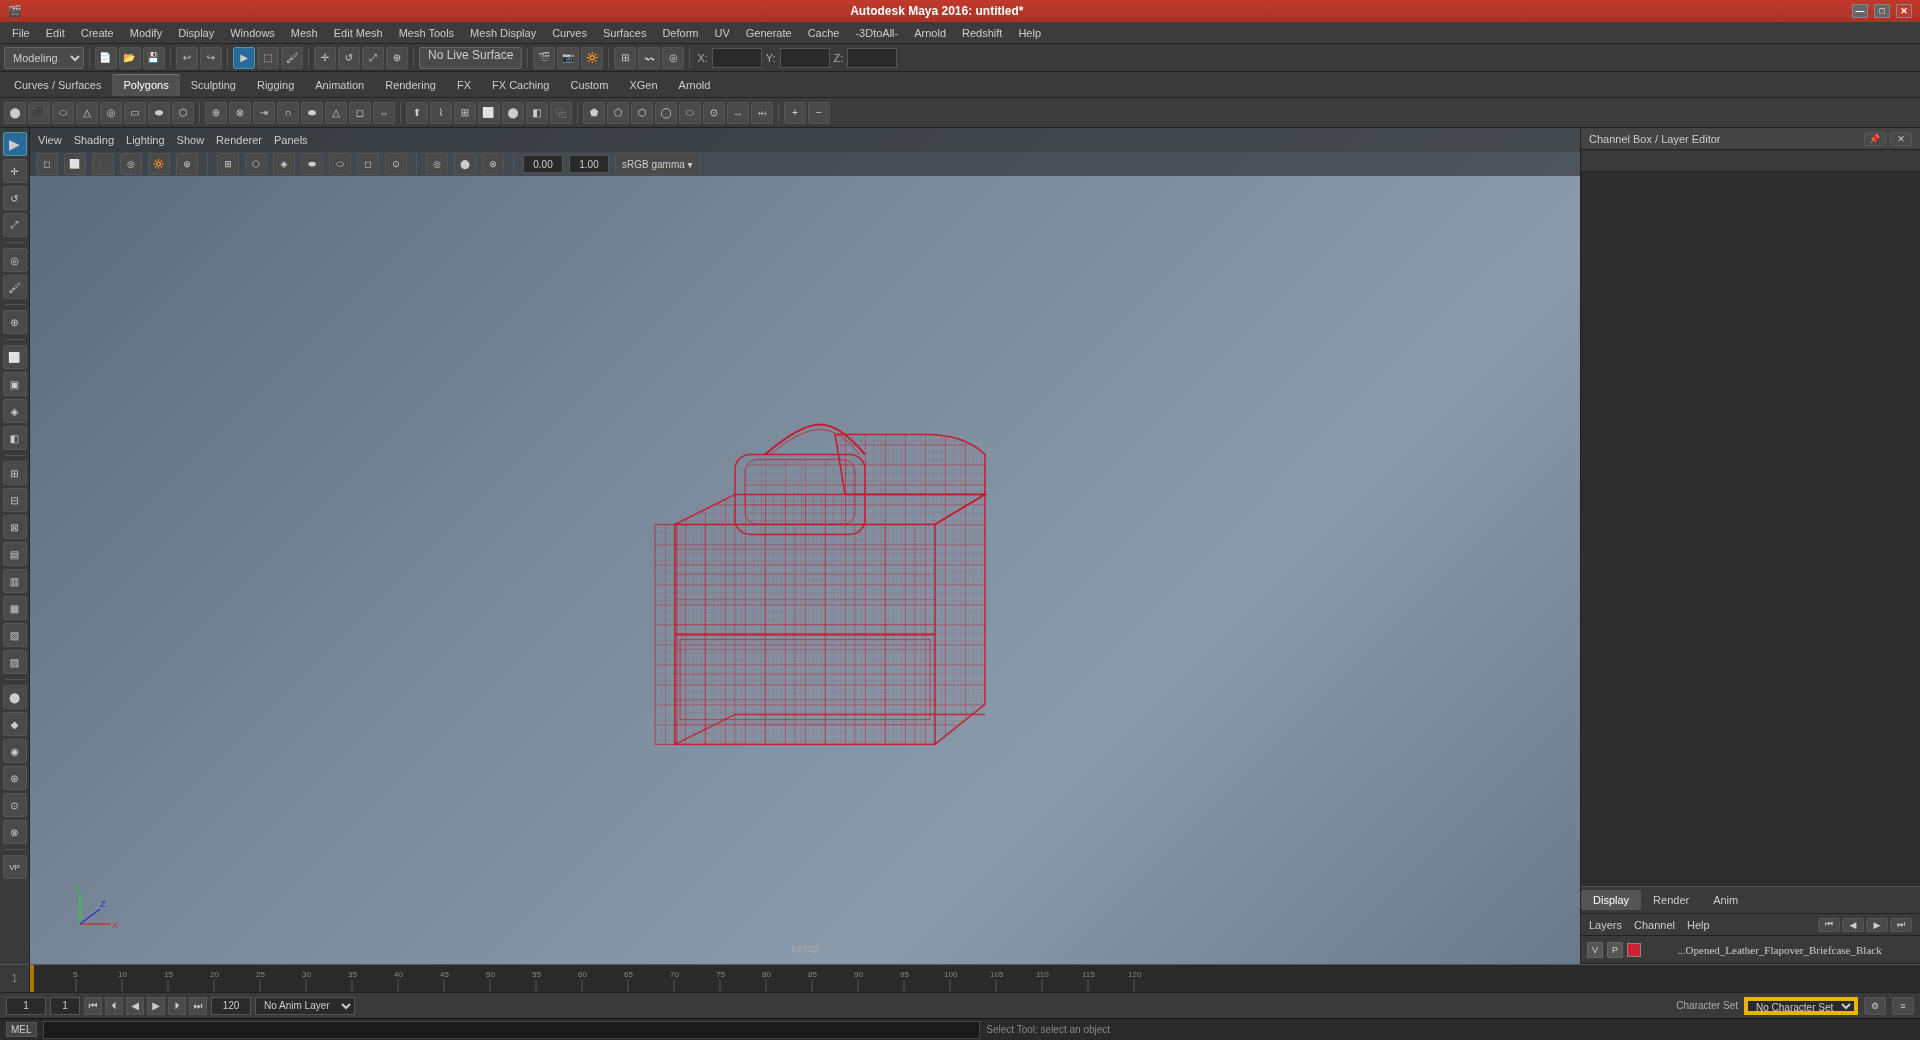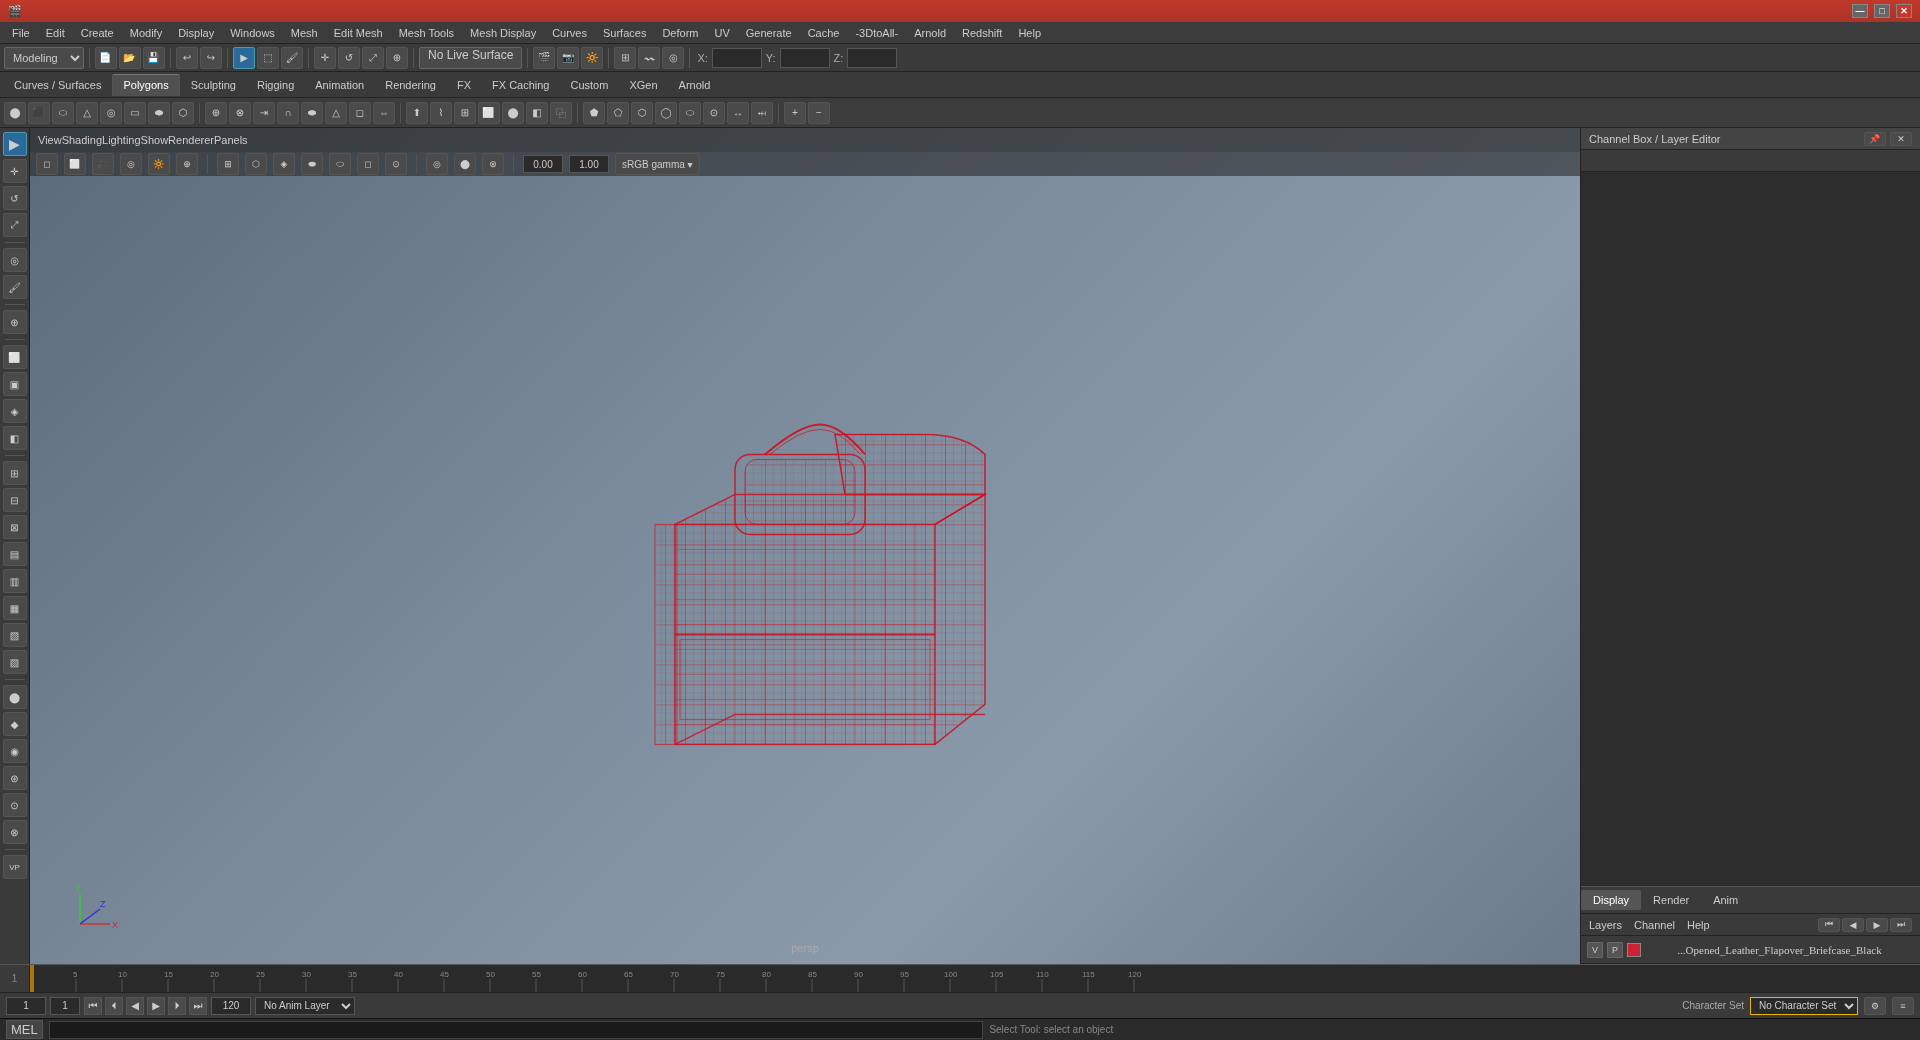"Autodesk Maya 2016: untitled*" span.title-text { html: none -> <span>Autodesk Maya 2016: untitled*</span> }
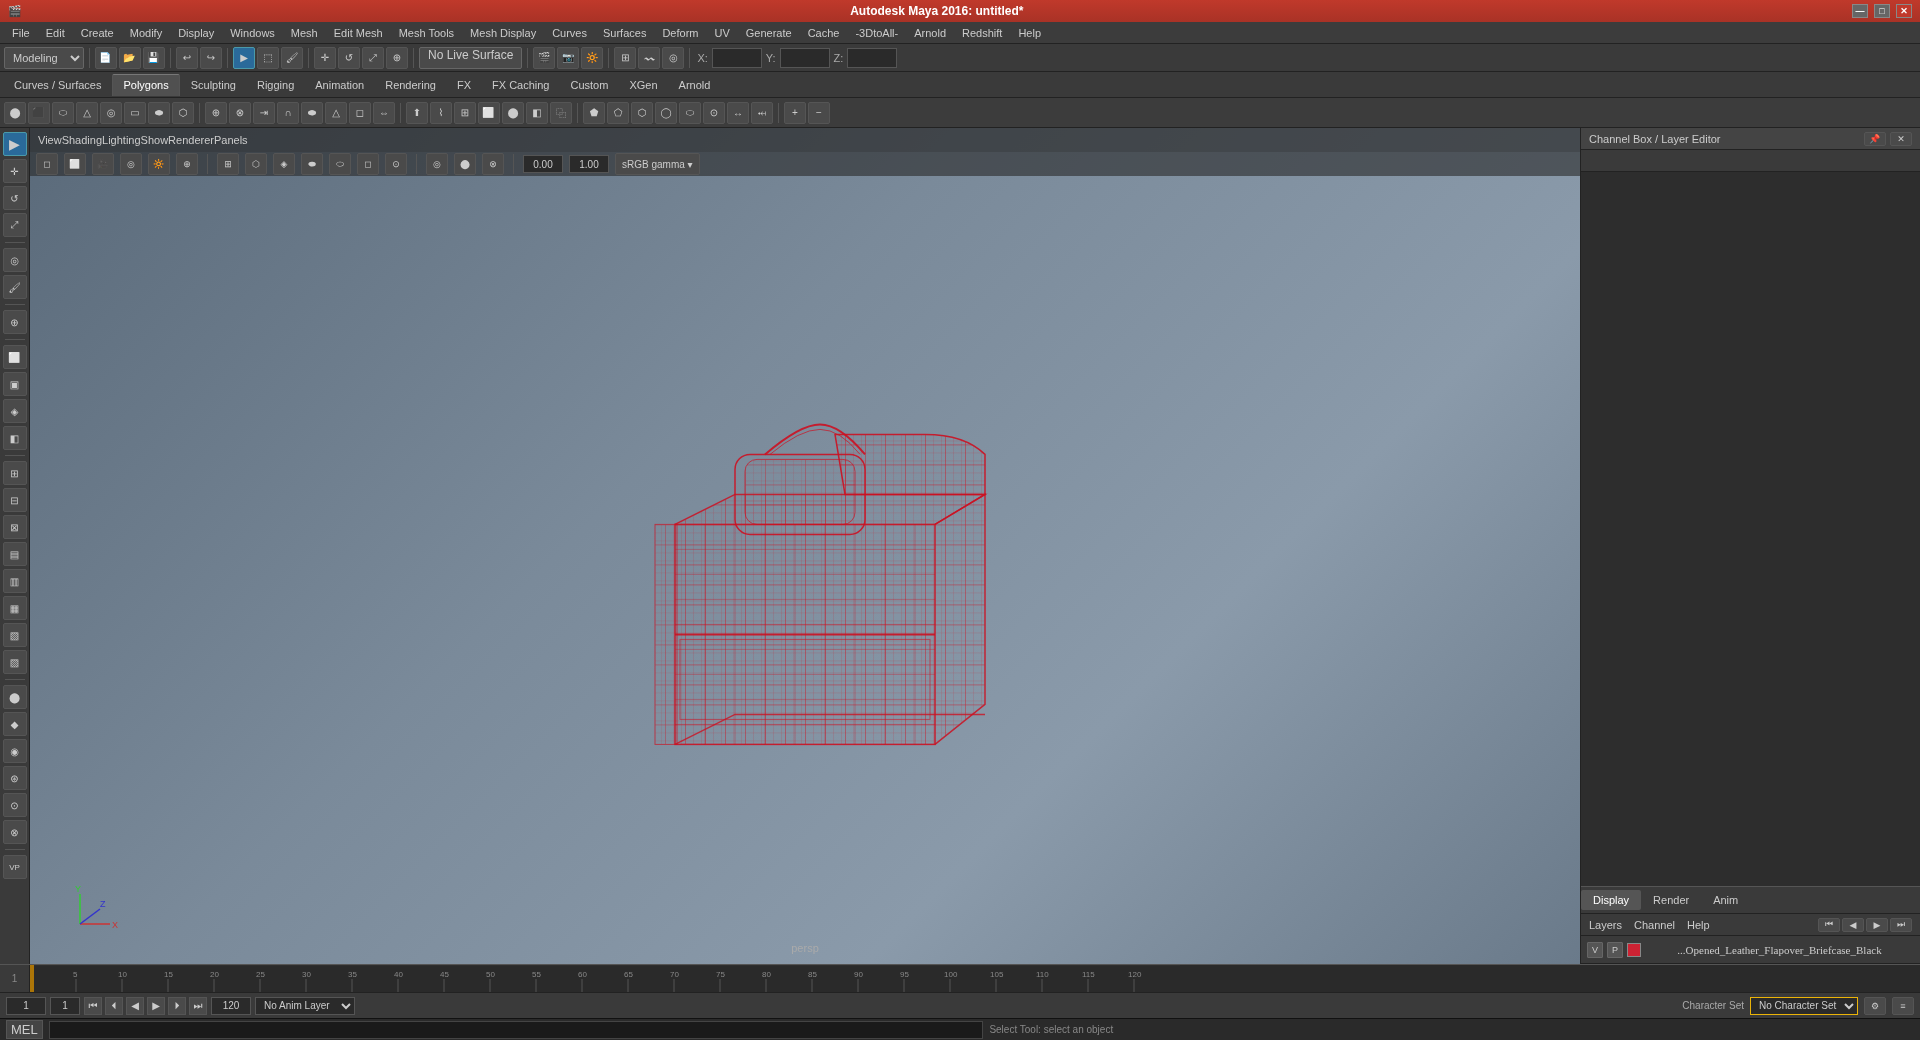"View" #viewport-topbar { gap: none -> 12px }
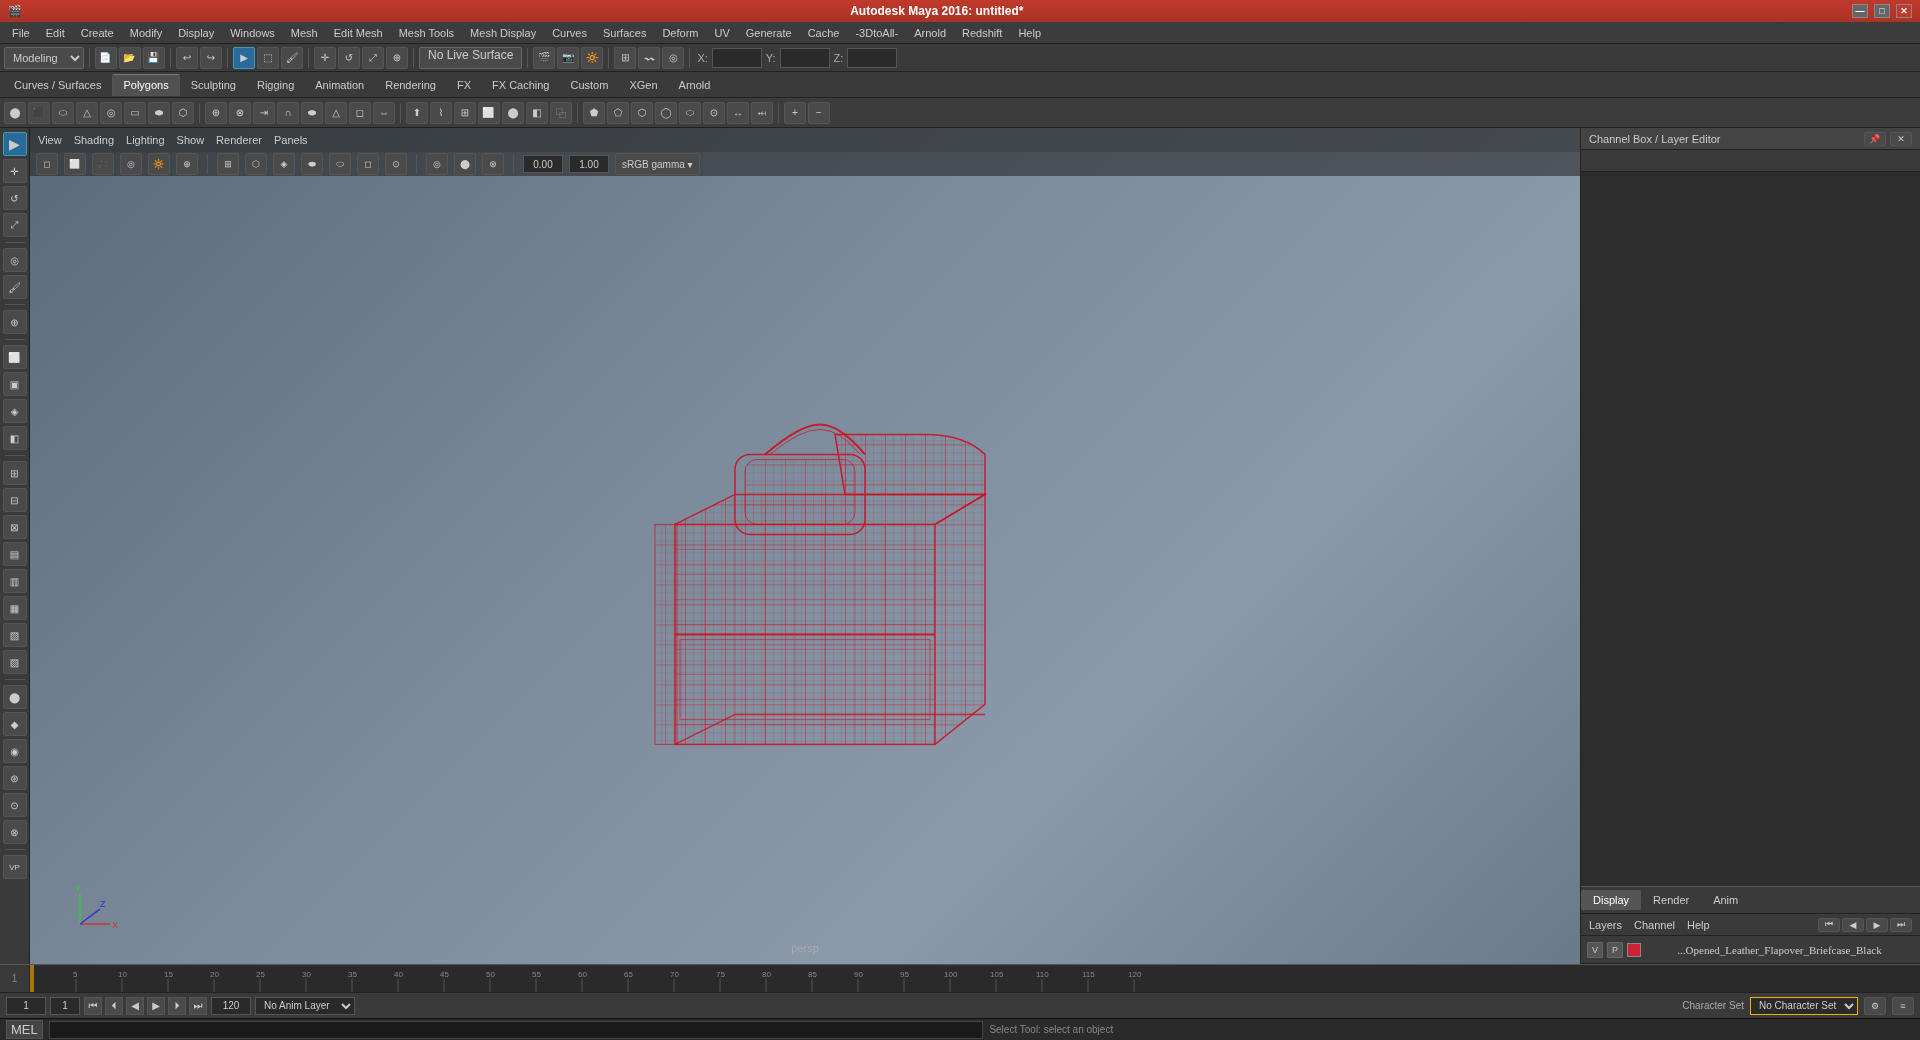"No Character Set" select { border: 1px solid #eab308 -> 4px solid #eab308 }
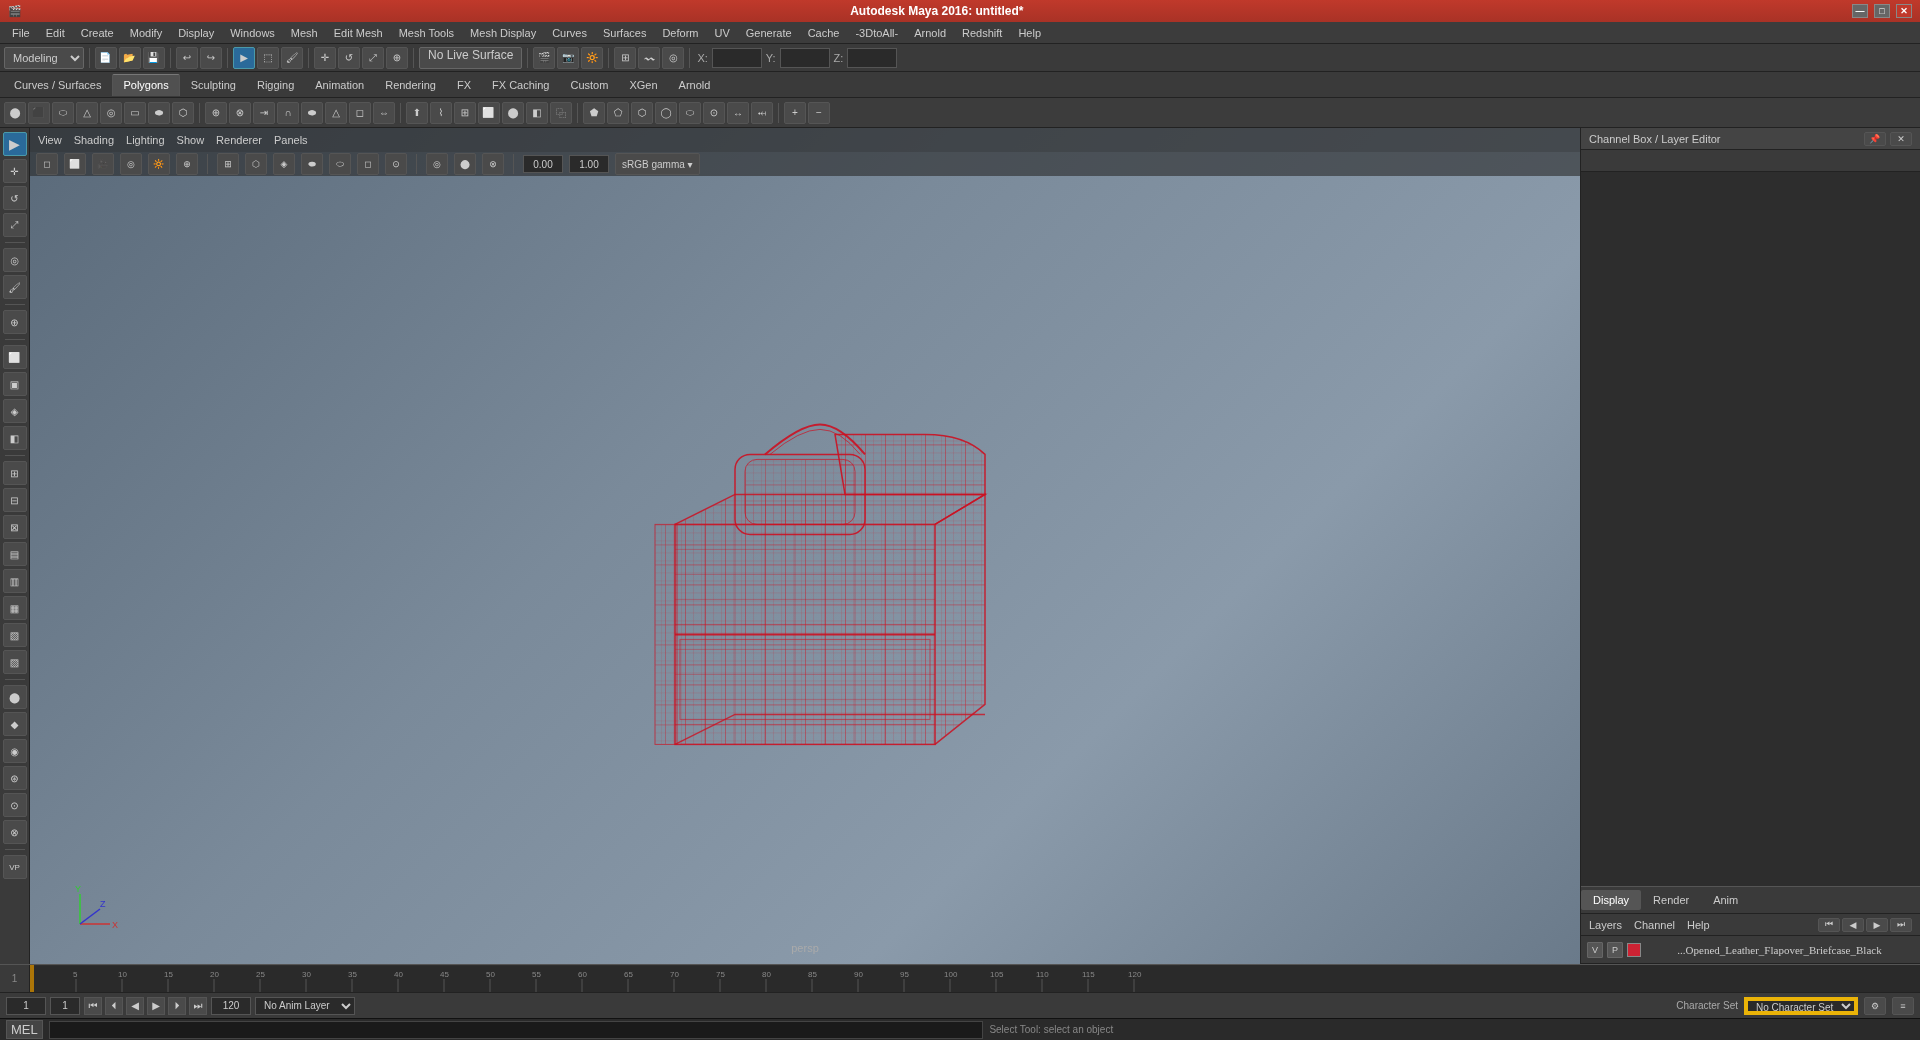"MEL" #mel-label { font-size: 13px -> 10px }
